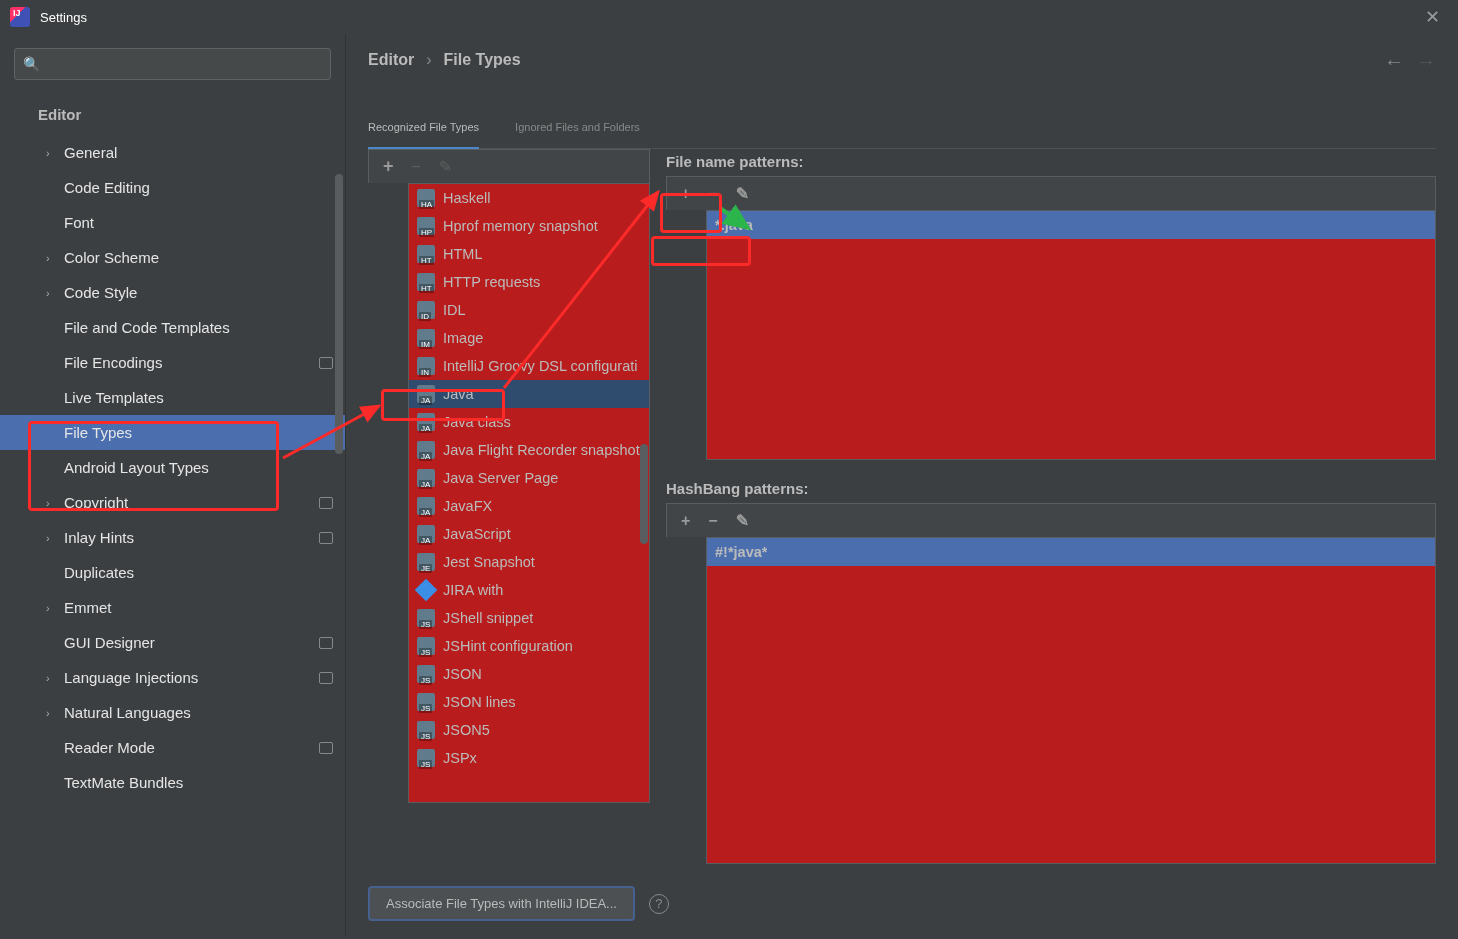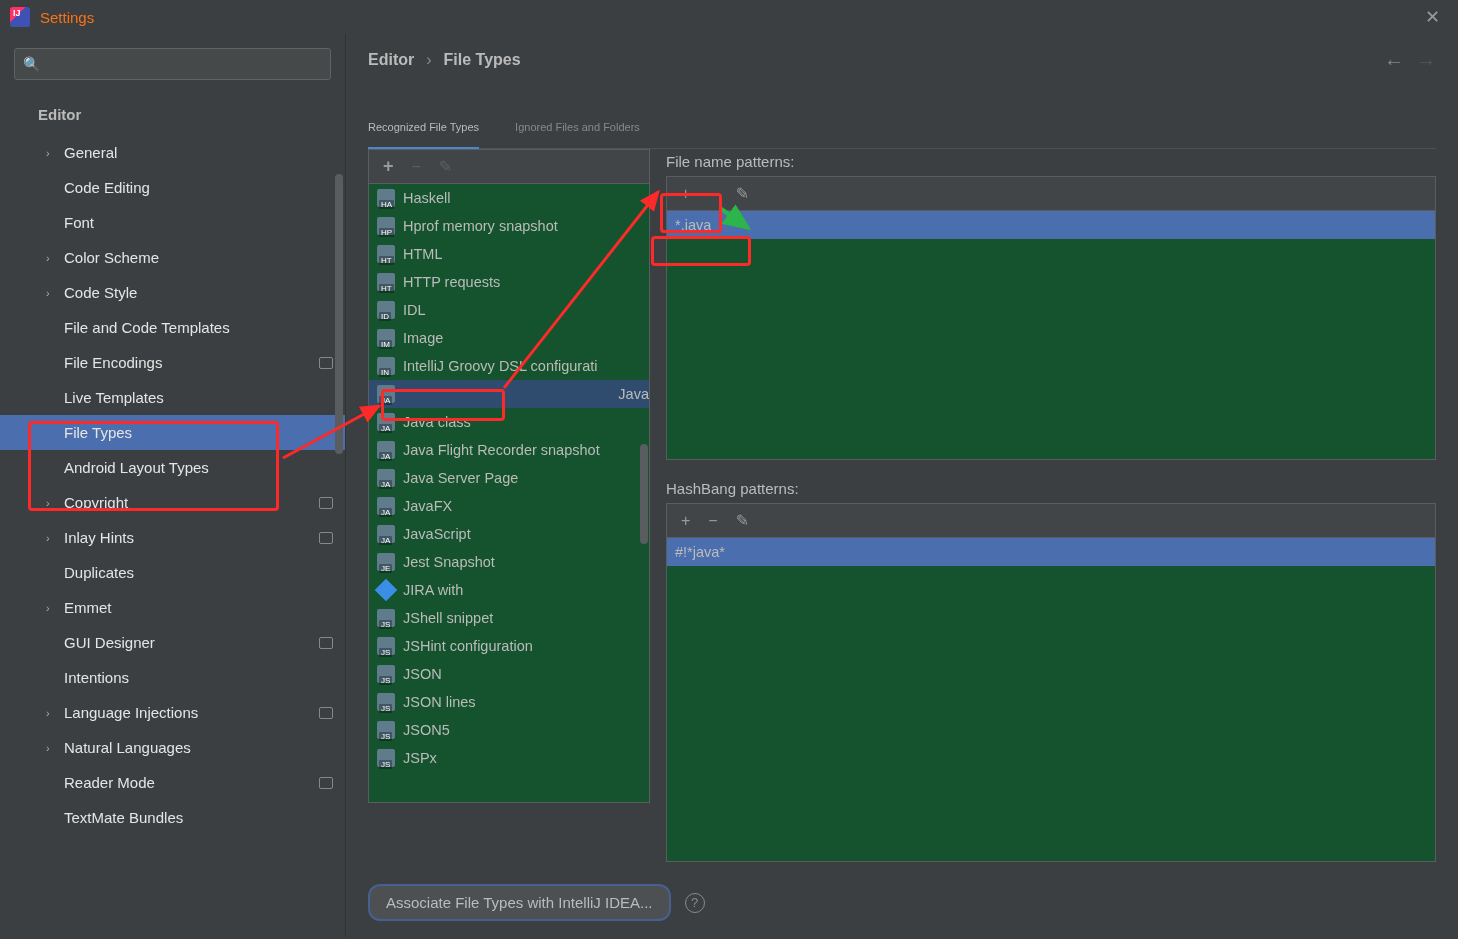"Settings" .titlebar .title { color: #f97316 -> #ffffff; font-size: 15px -> 13px }
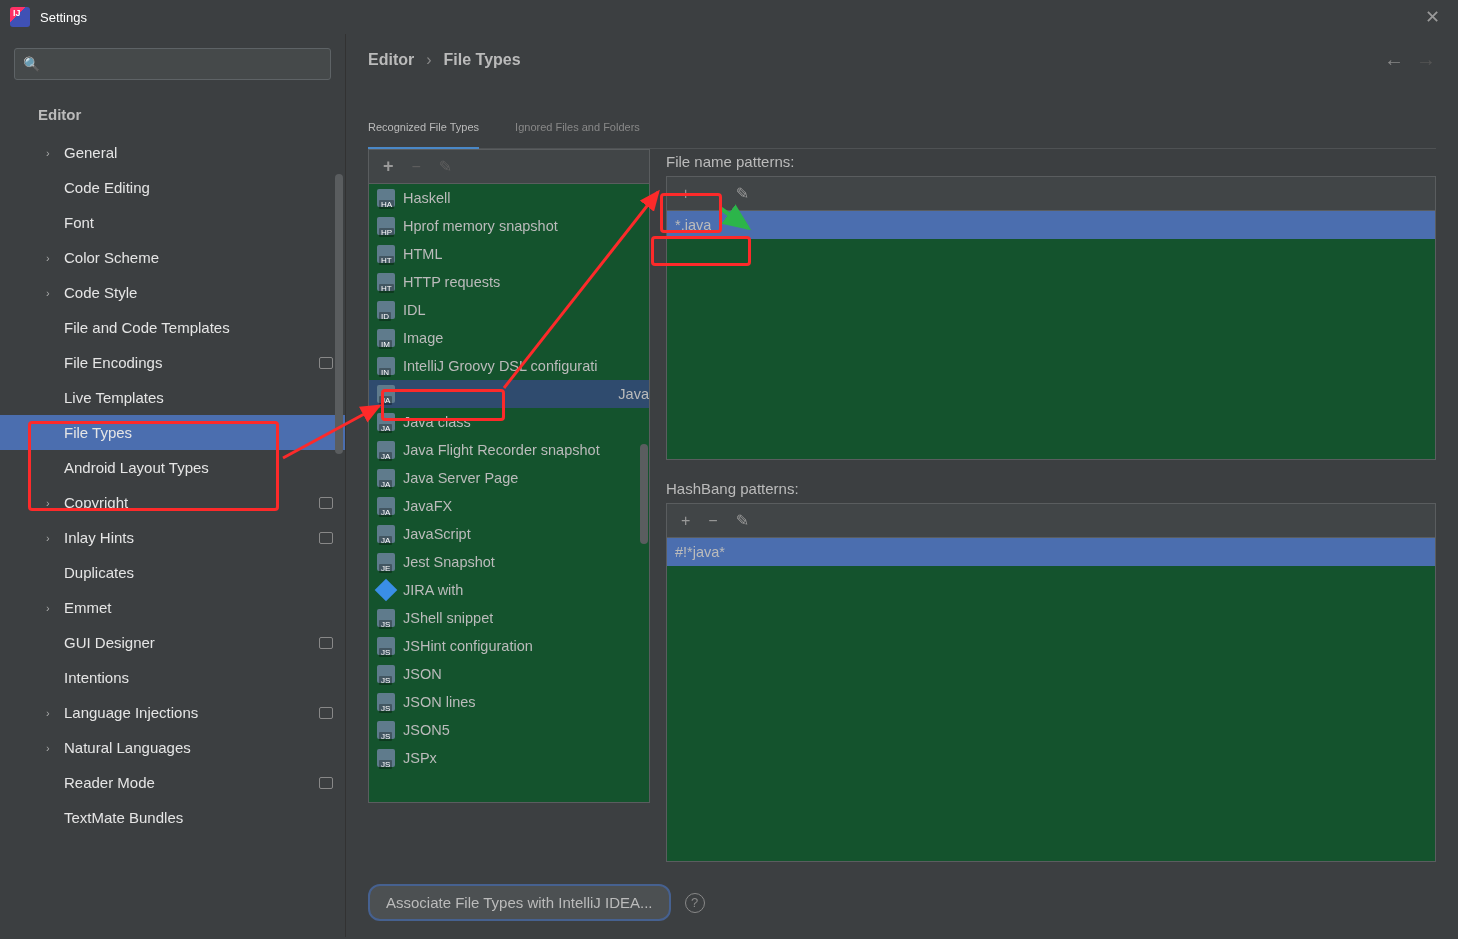"File name patterns:" .right-col { font-weight: none -> bold }
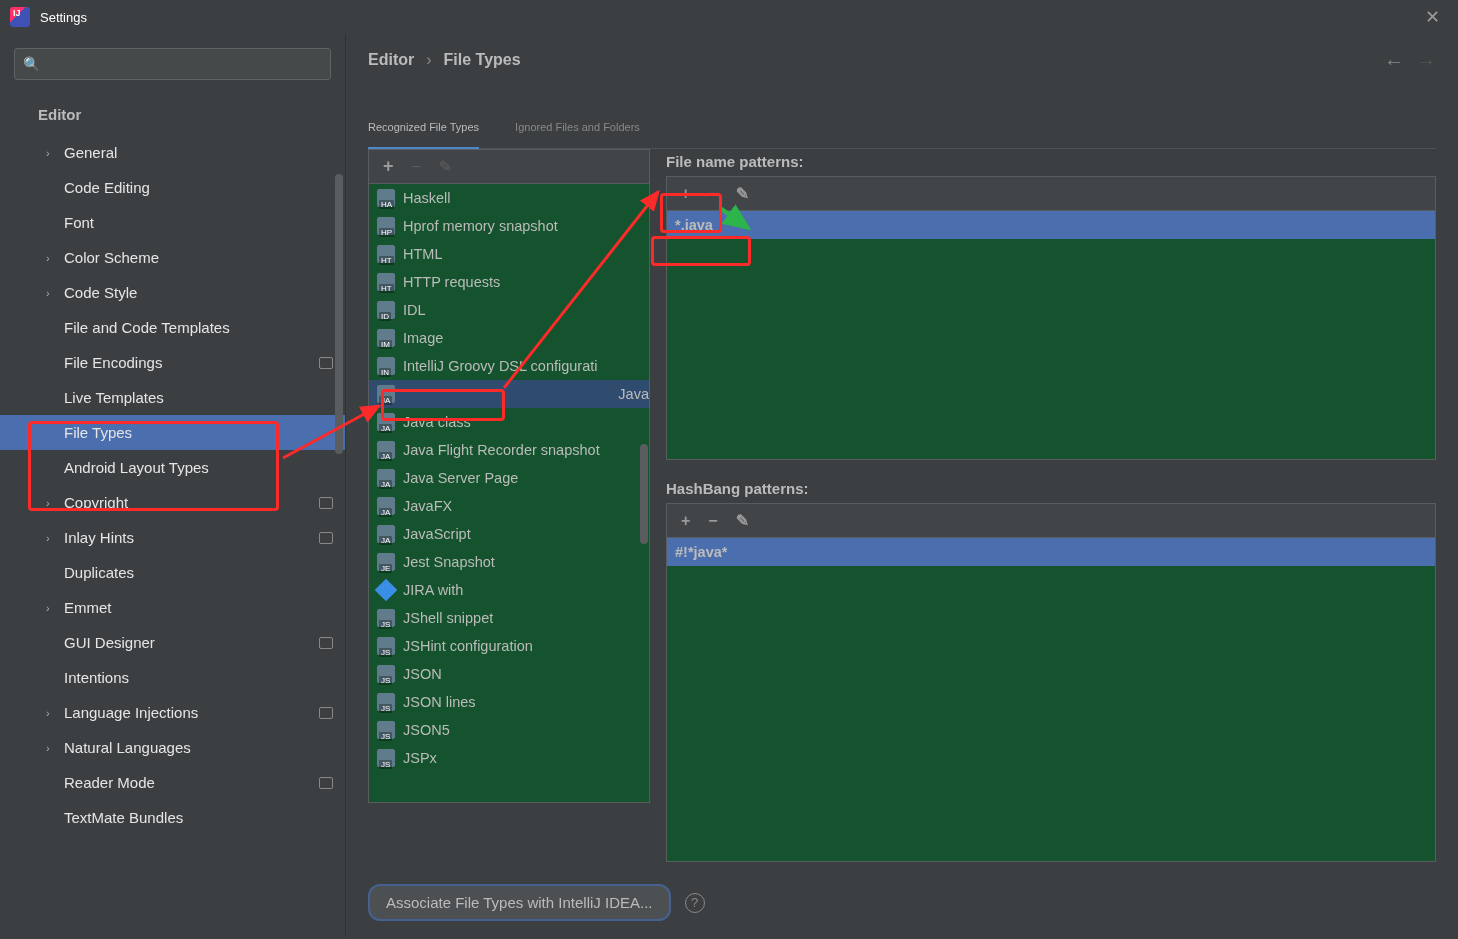"Haskell" .listbox { background: #14532d -> #b91c1c; margin-left: none -> 40px }
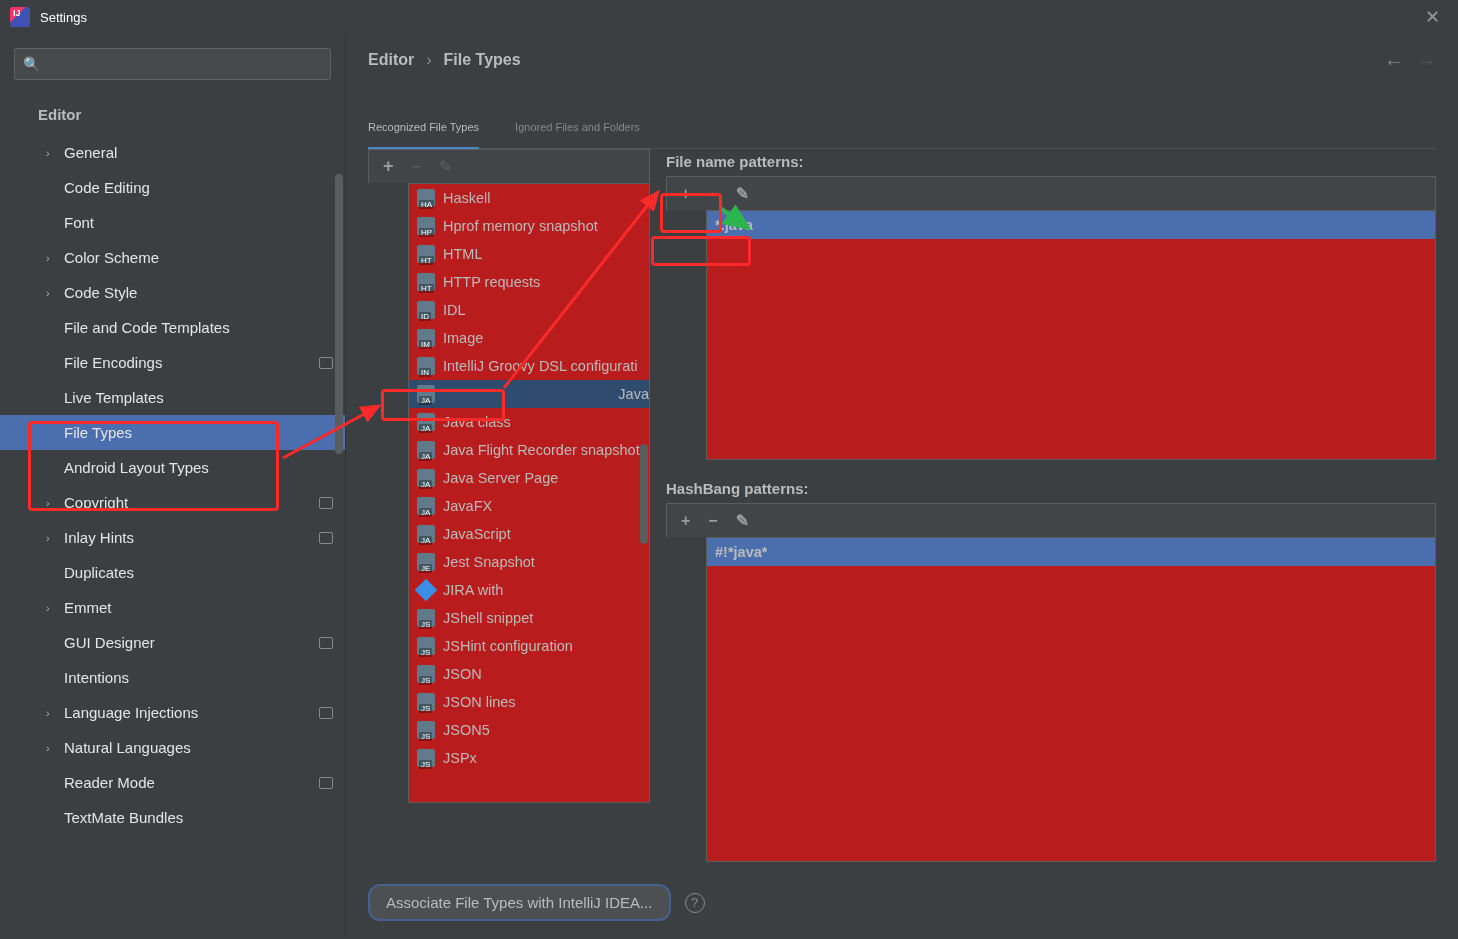"Java" .list-item.selected-dark { justify-content: space-between -> none }
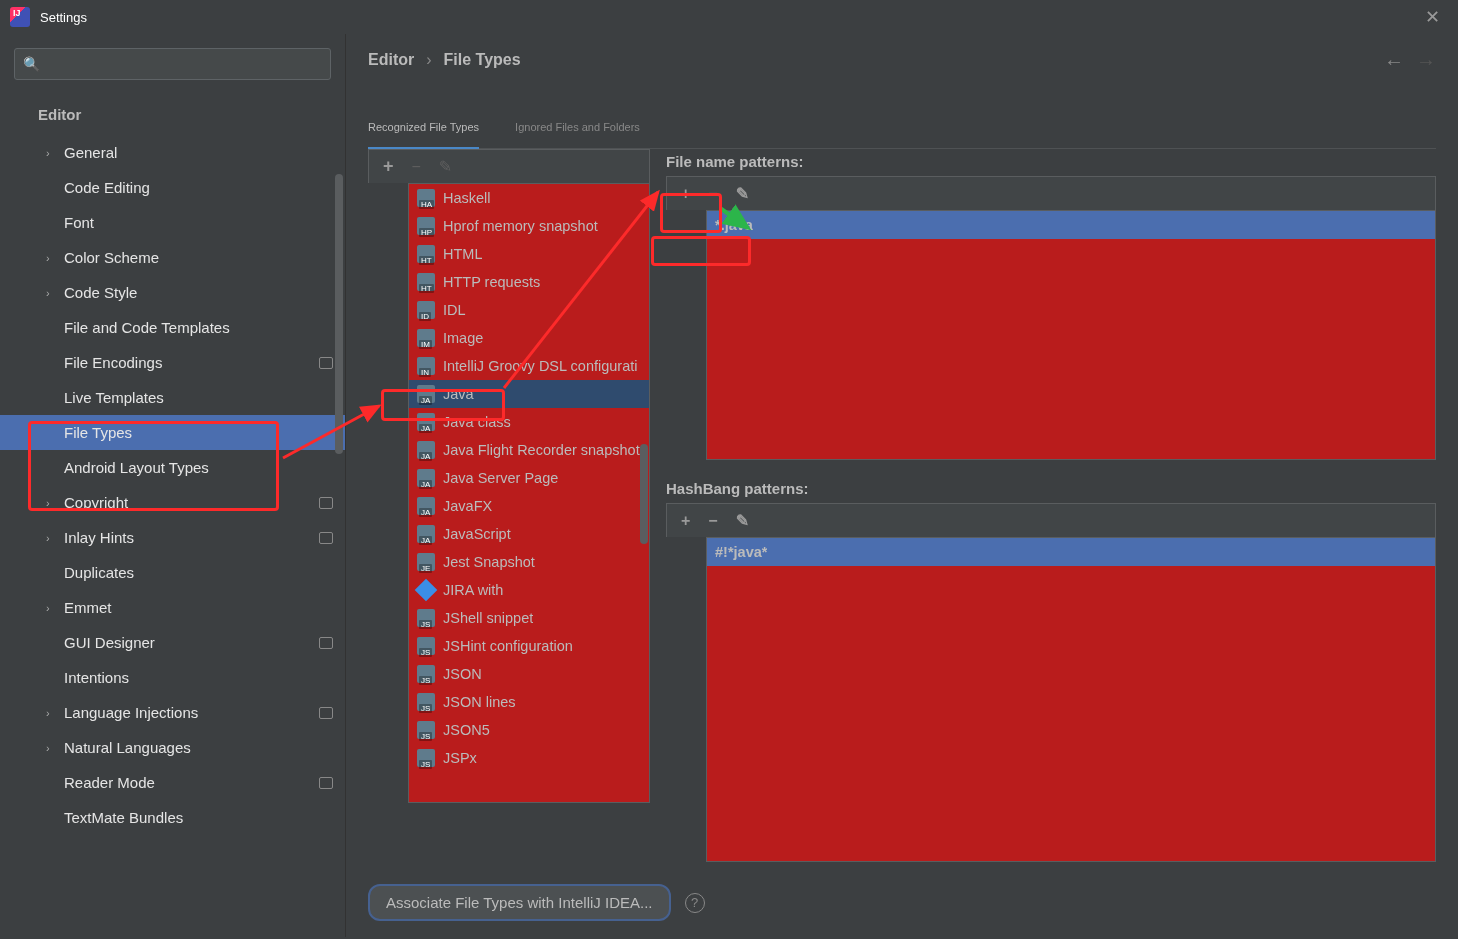"Intentions" div.tree-item { html: <div> <span>Intentions</span> </div> -> none }
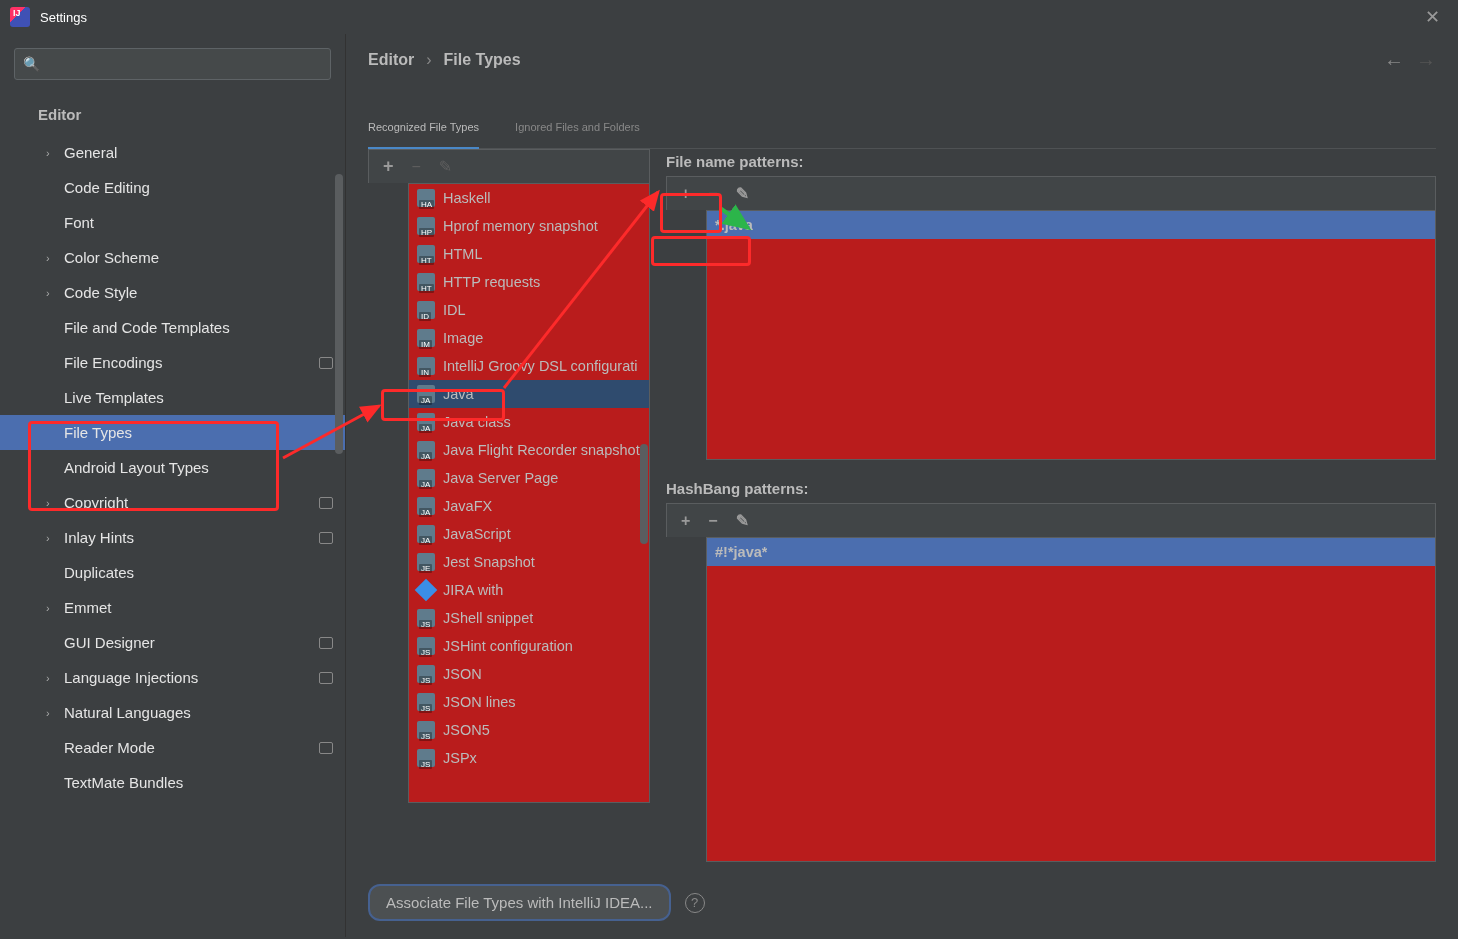"Associate File Types with IntelliJ" .associate-btn { border-radius: 12px -> 4px; font-size: 15px -> 13px }
